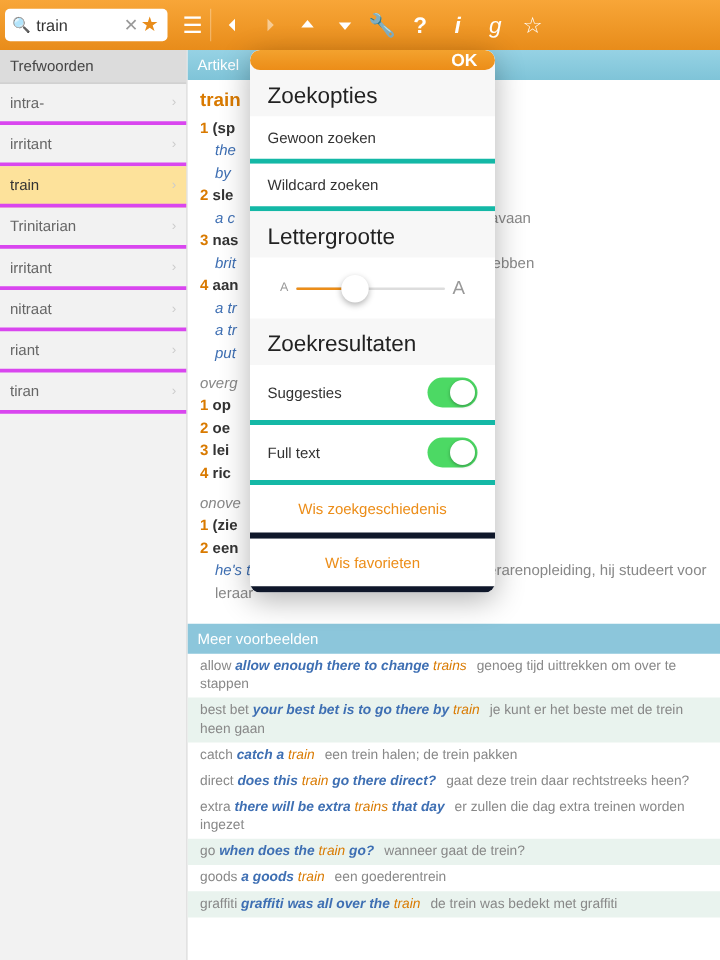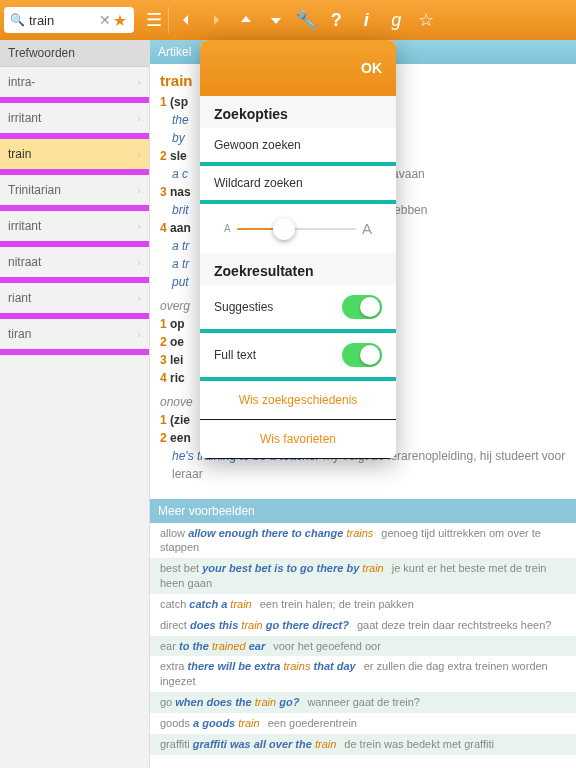"OK" .pop-header { border-radius: none -> 15px; padding: 20px 14px -> 0 14px }
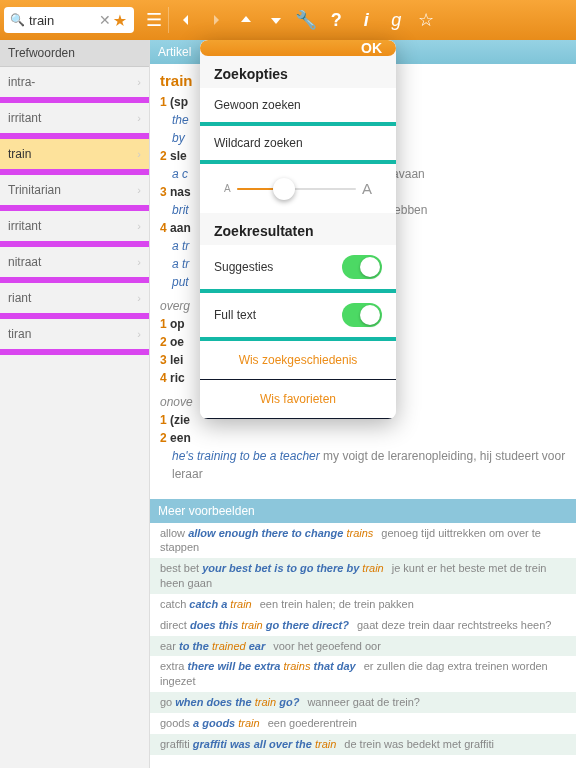"intra-" .sidebar-item { border-bottom: 6px solid #d946ef -> 3px solid #d946ef }
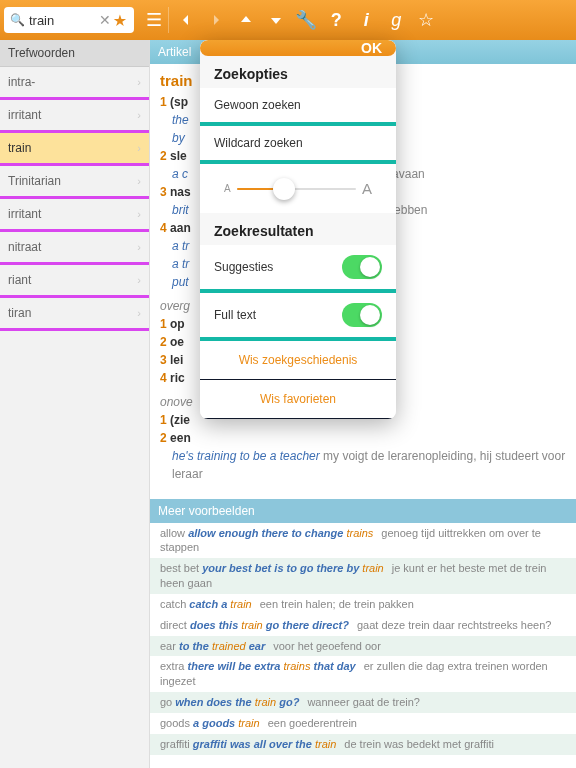"Zoekopties" .pop-section-title { font-size: 14px -> 18px; font-weight: bold -> normal }
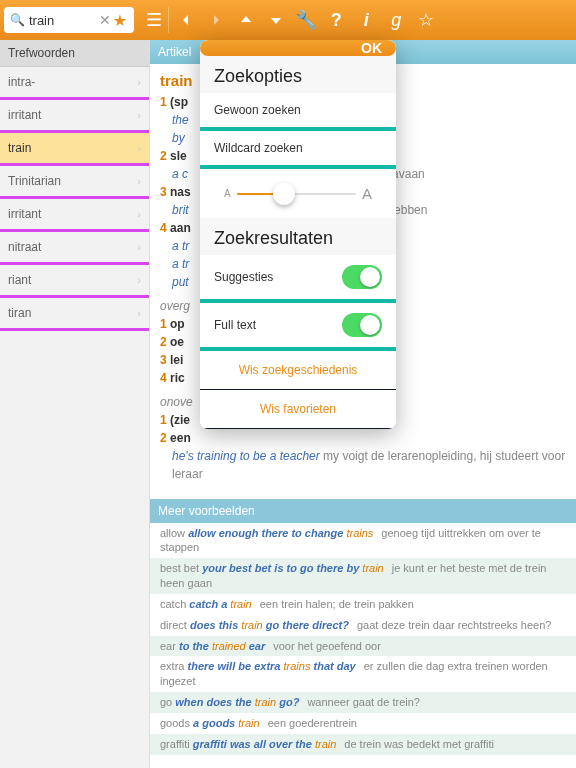"Lettergrootte" div.pop-section-title { html: none -> <div>Lettergrootte</div> }
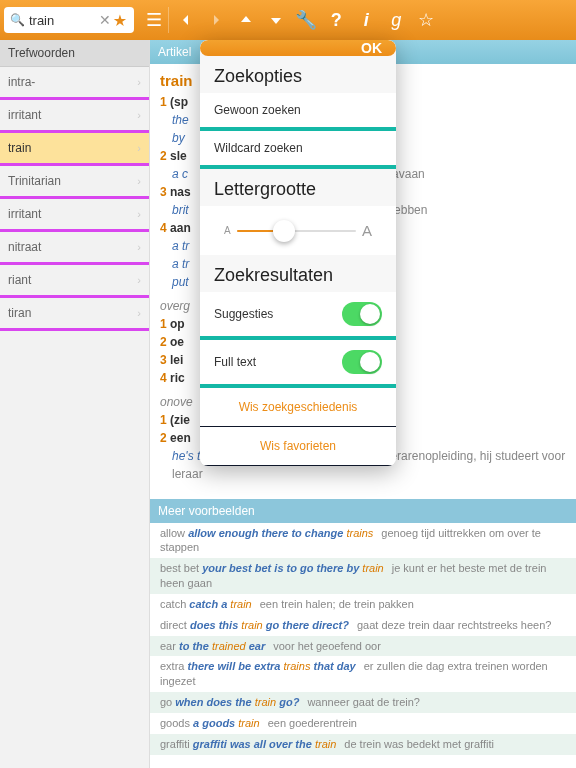"Wis zoekgeschiedenis" .pop-action { border-bottom: 1px solid #0f172a -> 5px solid #0f172a }
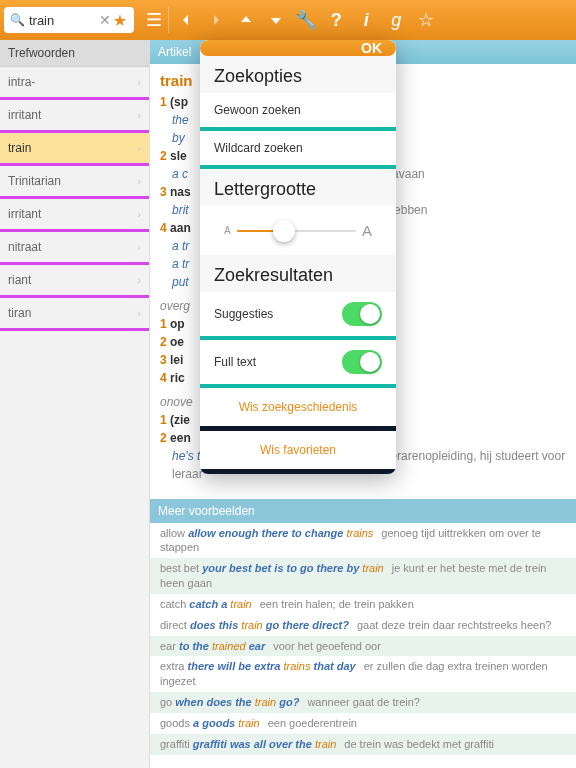"ear to the trained ear" div.ex-row { html: <div><span>ear</span> <span><b>to the</b></span> <span>trained</span><span><b> ear</b></span><span>voor het geoefend oor</span></div> -> none }
